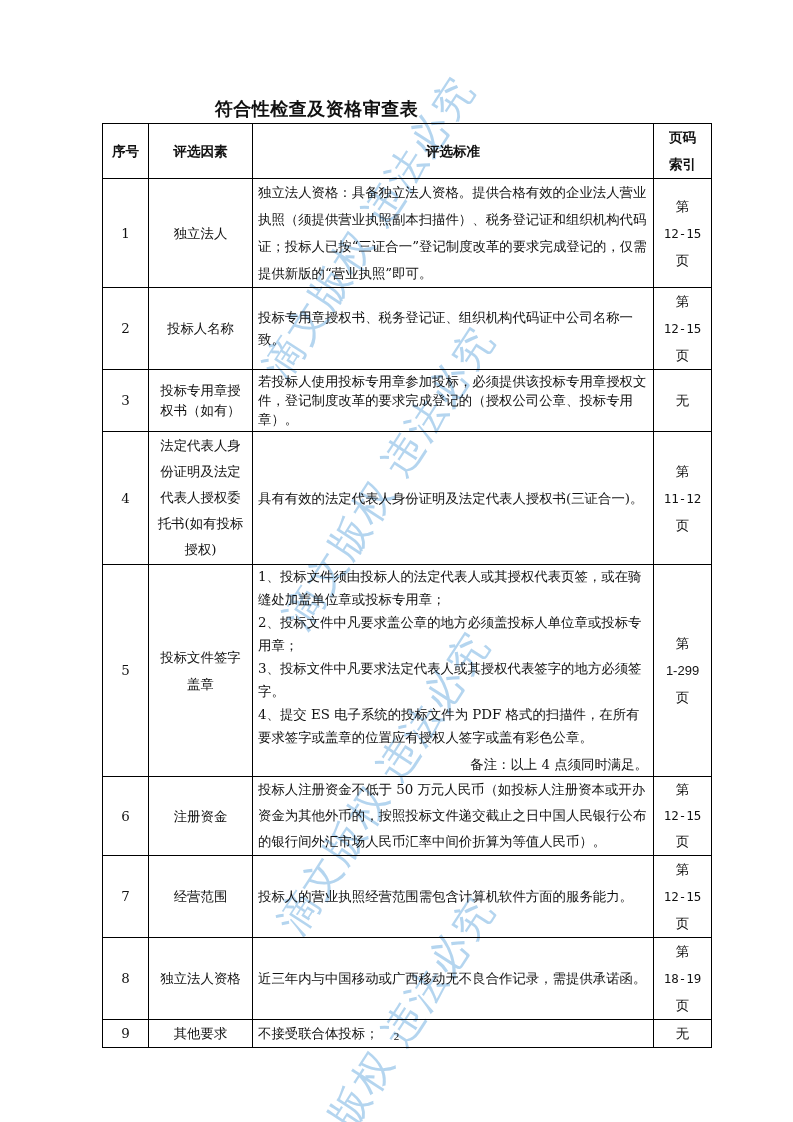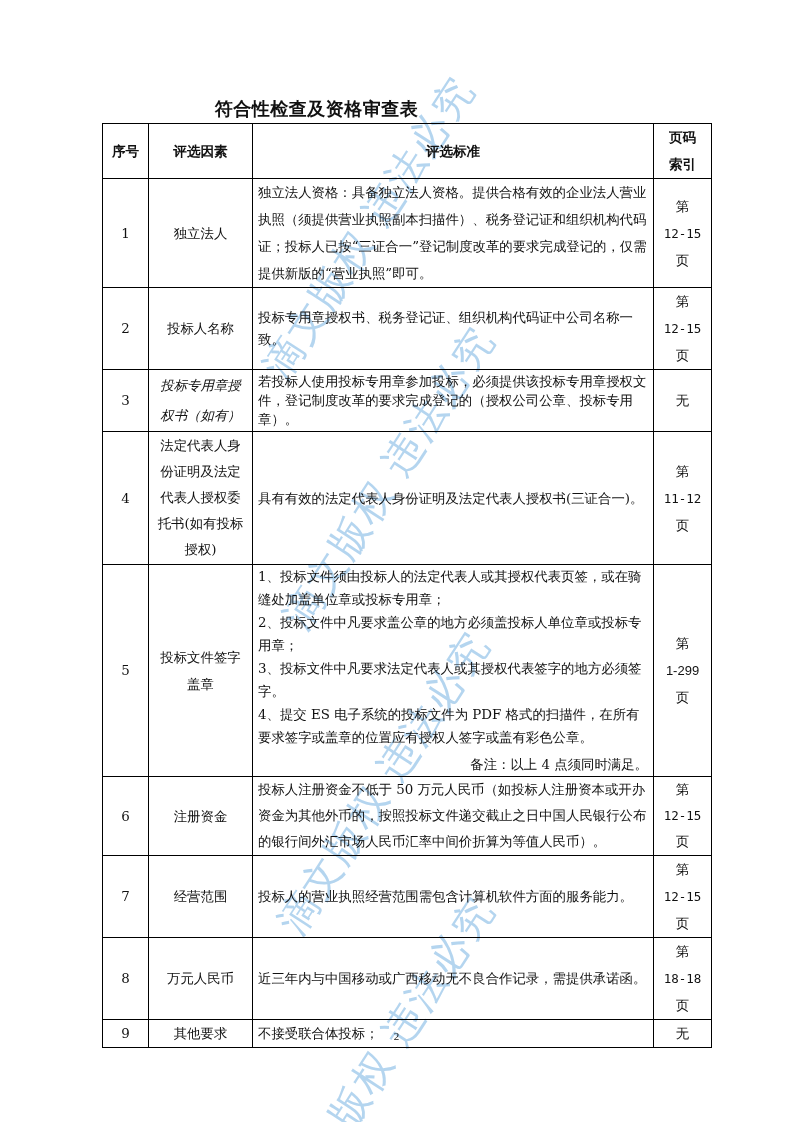"投标专用章授权书（如有）" td.factor { font-style: italic -> none; line-height: 30px -> 20px }
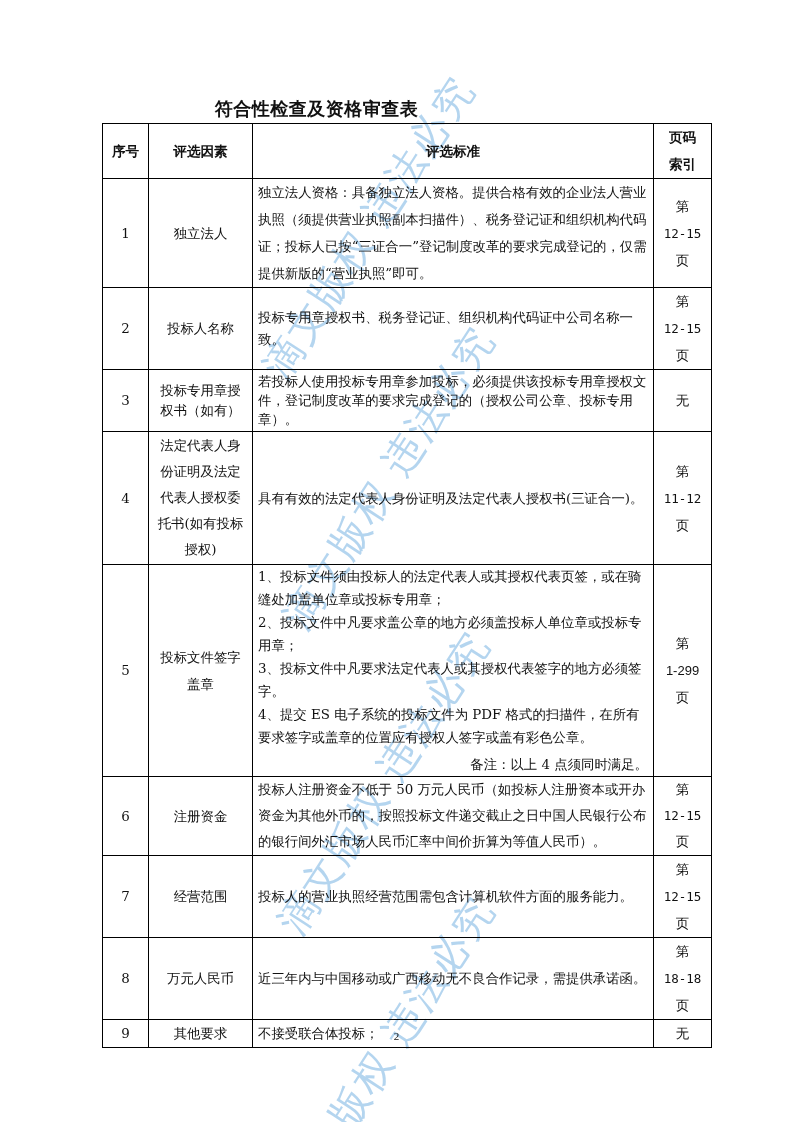"万元人民币" td.factor { text: 万元人民币 -> 独立法人资格 }
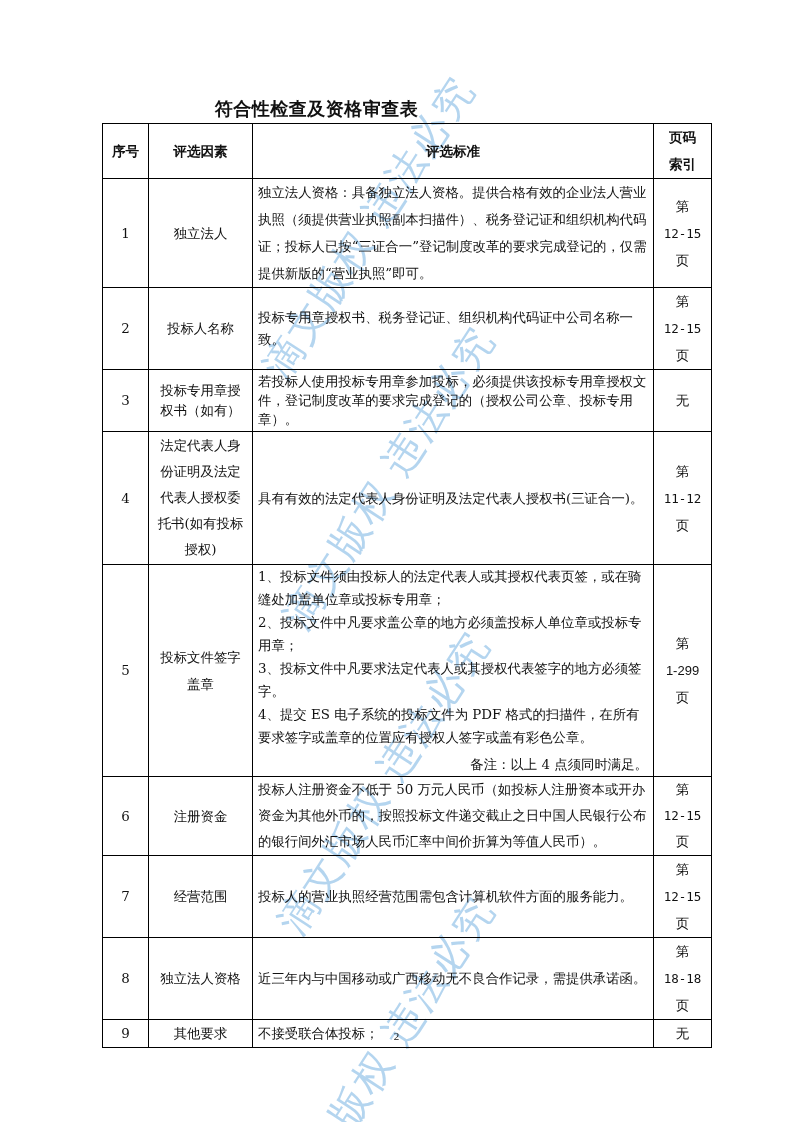"18-18" span.std-line { text: 18-18 -> 18-19 }
